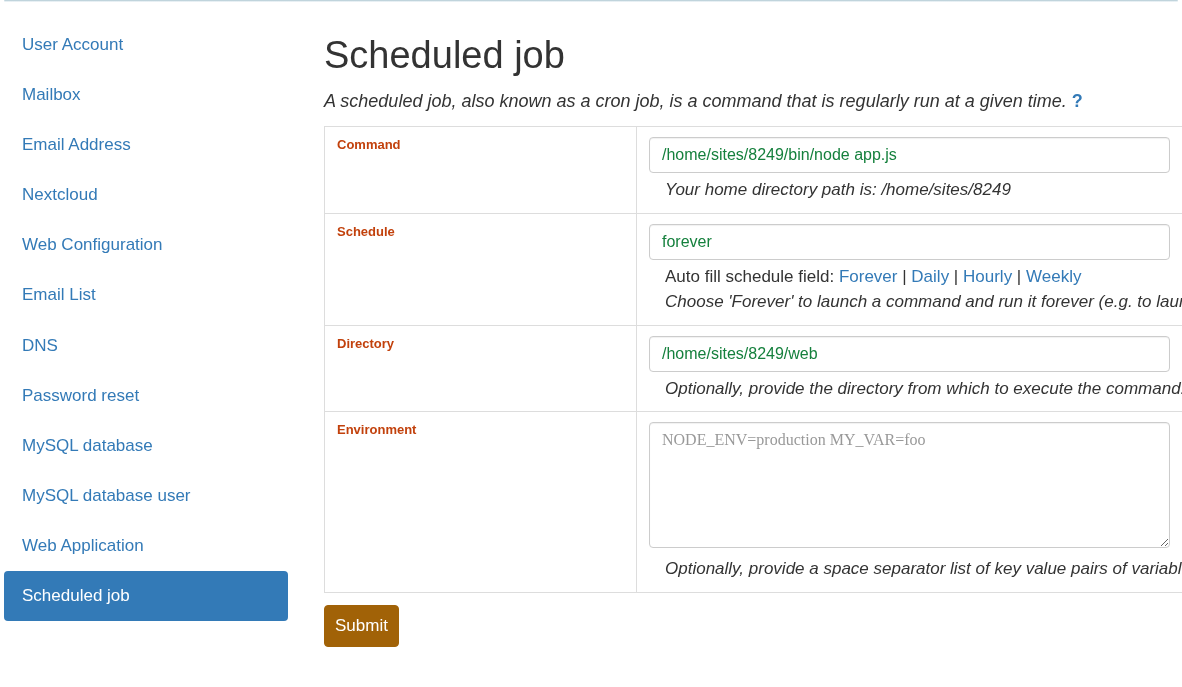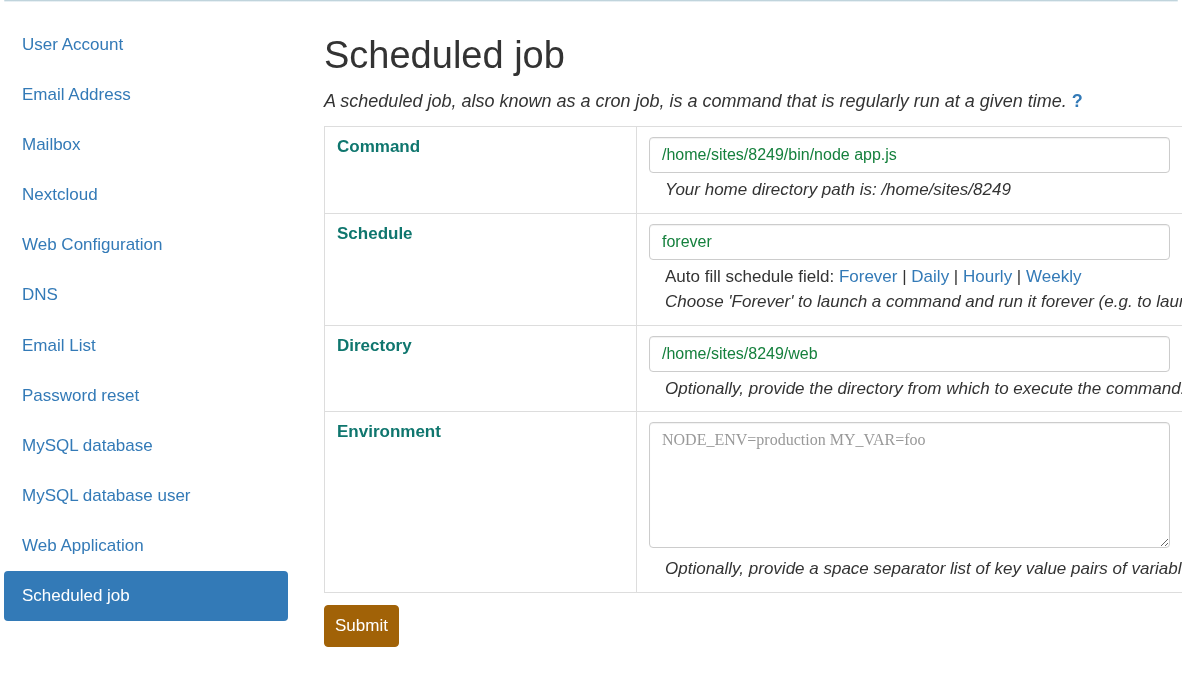"Email Address" a.sidebar-item { order: before "Mailbox" -> after "Mailbox" }
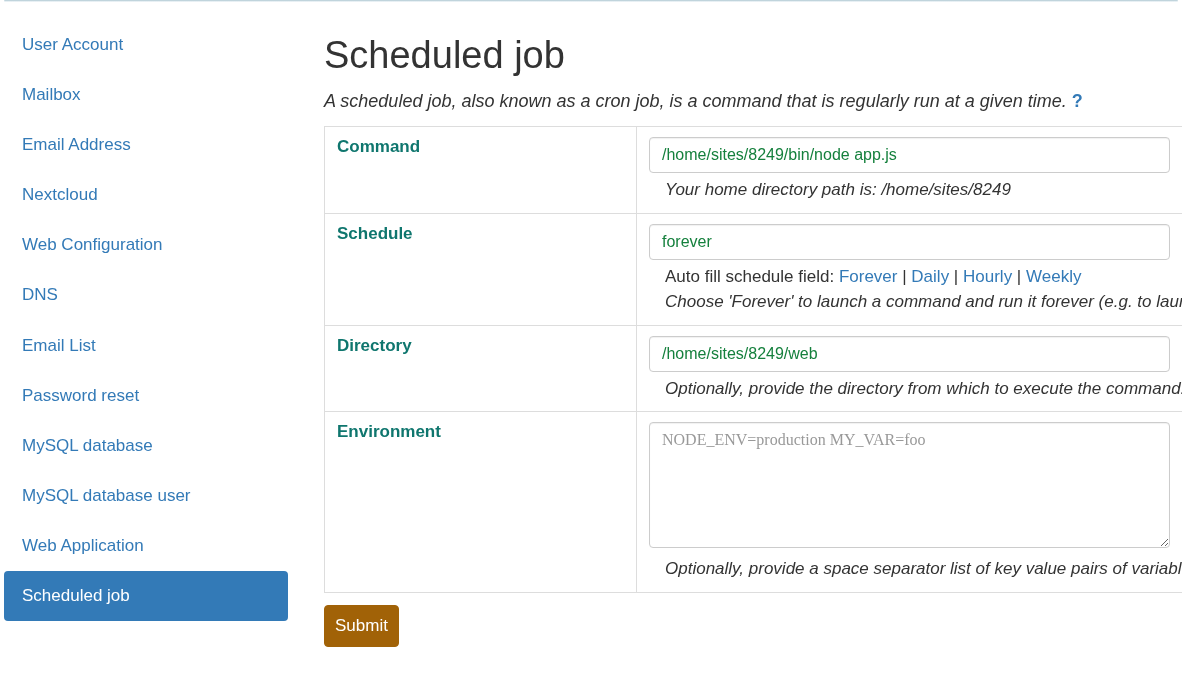"Command" table.form-table td.label-cell { color: #0f766e -> #c2410c; font-size: 17px -> 13px }
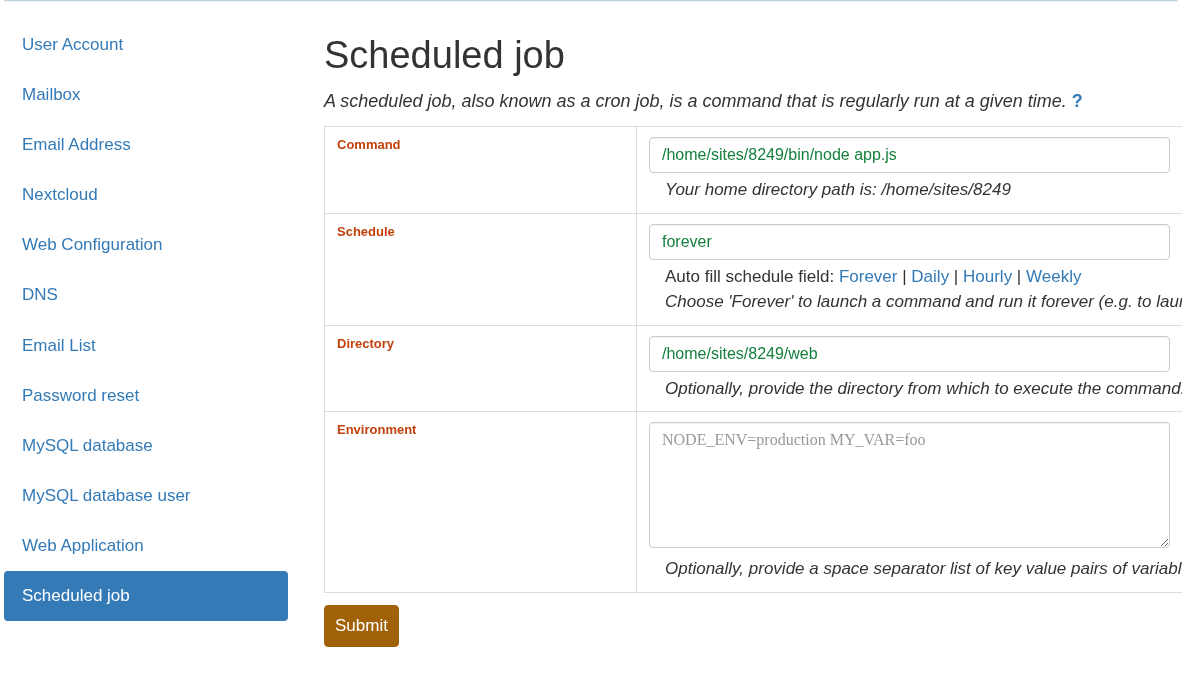"DNS" a.sidebar-item { order: before "Email List" -> after "Email List" }
